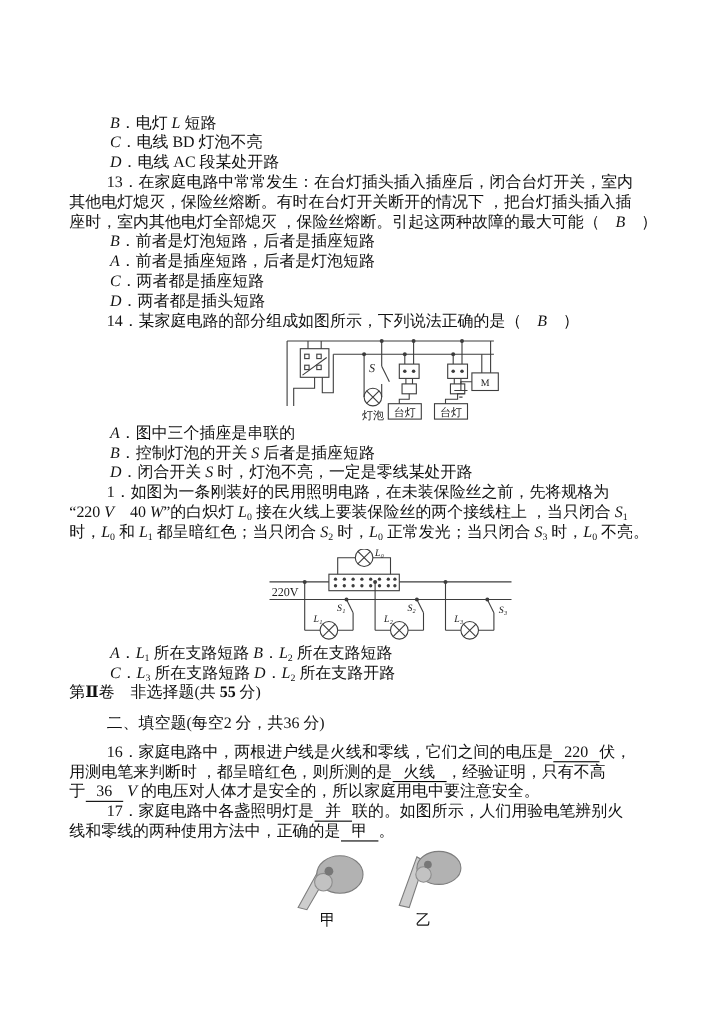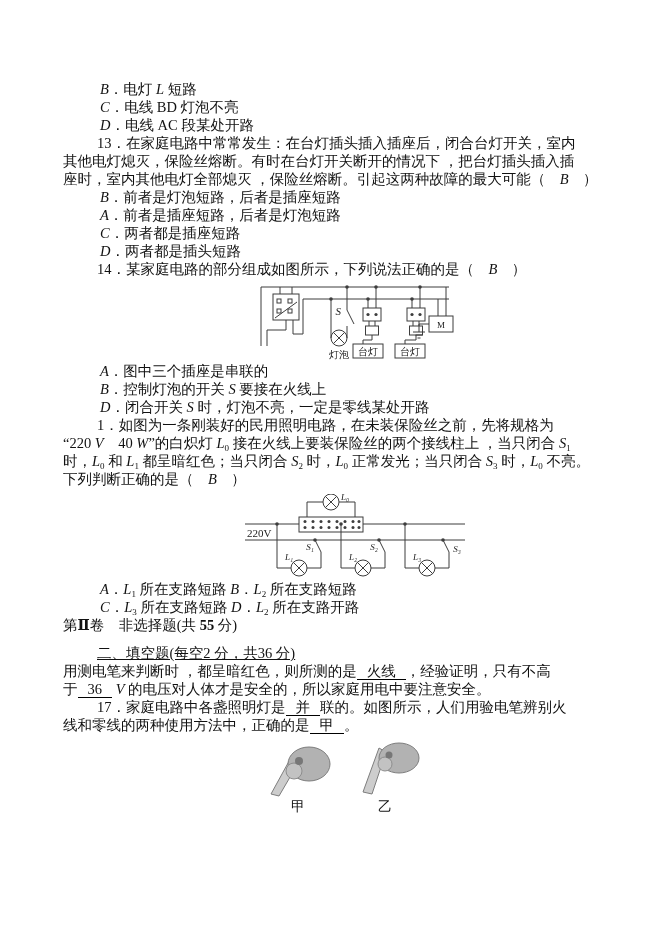"B．电灯 L 短路" .page { margin-top: none -> 23px }
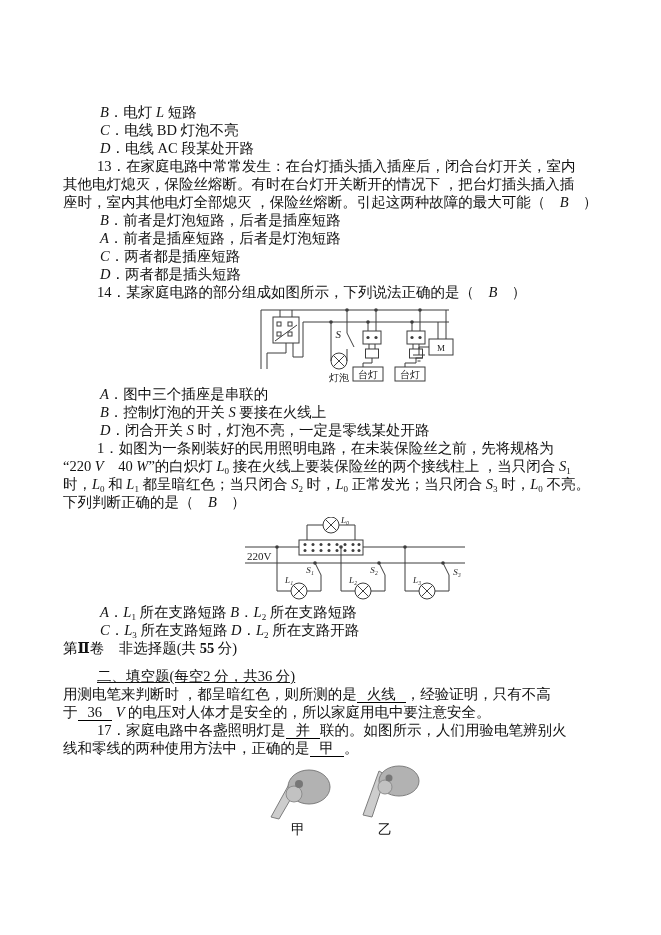"要接在火线上" span { text: 要接在火线上 -> 后者是插座短路 }
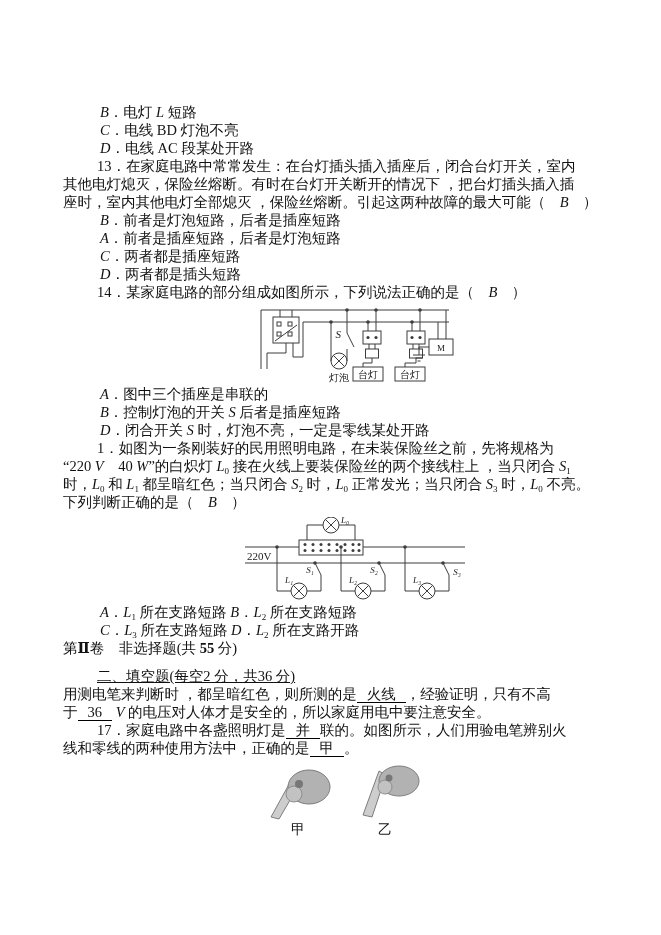"下列判断正确的是（ B ）" div.ln { html: <div><span>下列判断正确的是（ </span><span>B</span><span> ）</span></div> -> none }
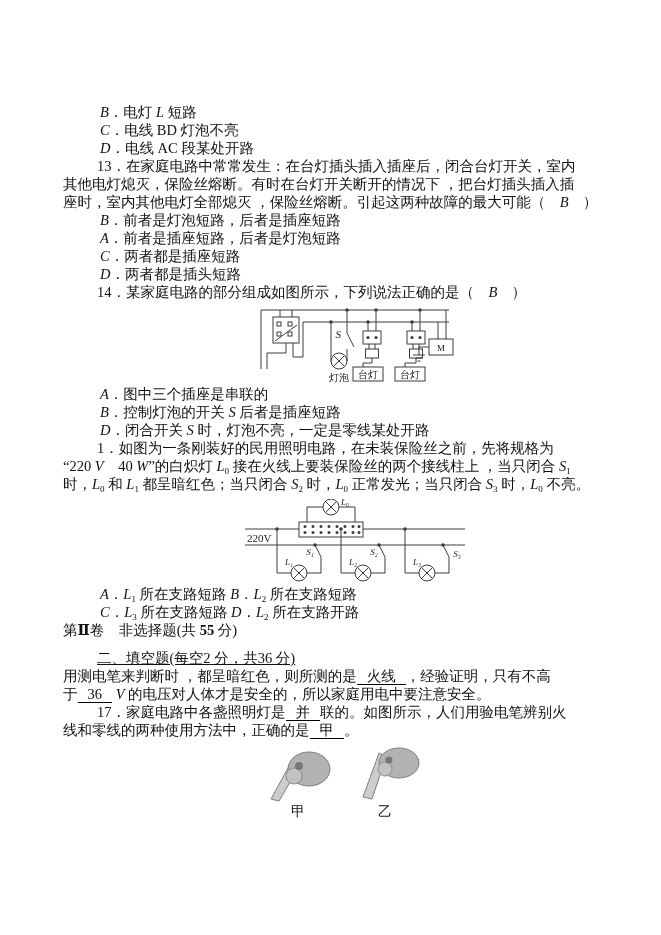"二、填空题(每空2 分，共36 分)" div.ln { text-decoration: underline -> none }
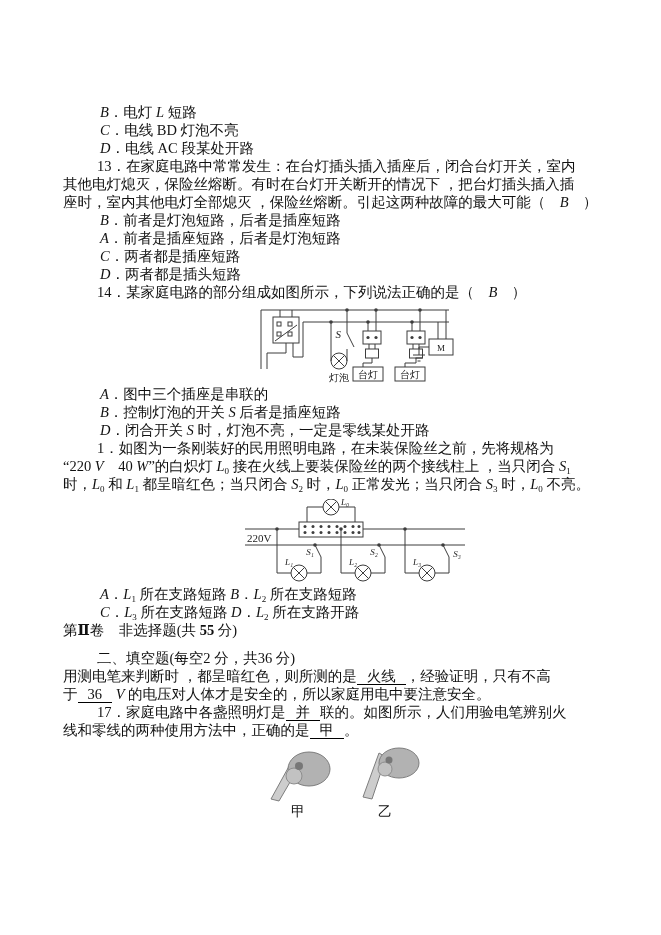"16．家庭电路中，两根进户线是火线和零线，它们之间的电压是 220 伏，" div.ln { html: none -> <div><span>16．家庭电路中，两根进户线是火线和零线，它们之间的电压是</span><span>220</span><span>伏，</span></div> }
